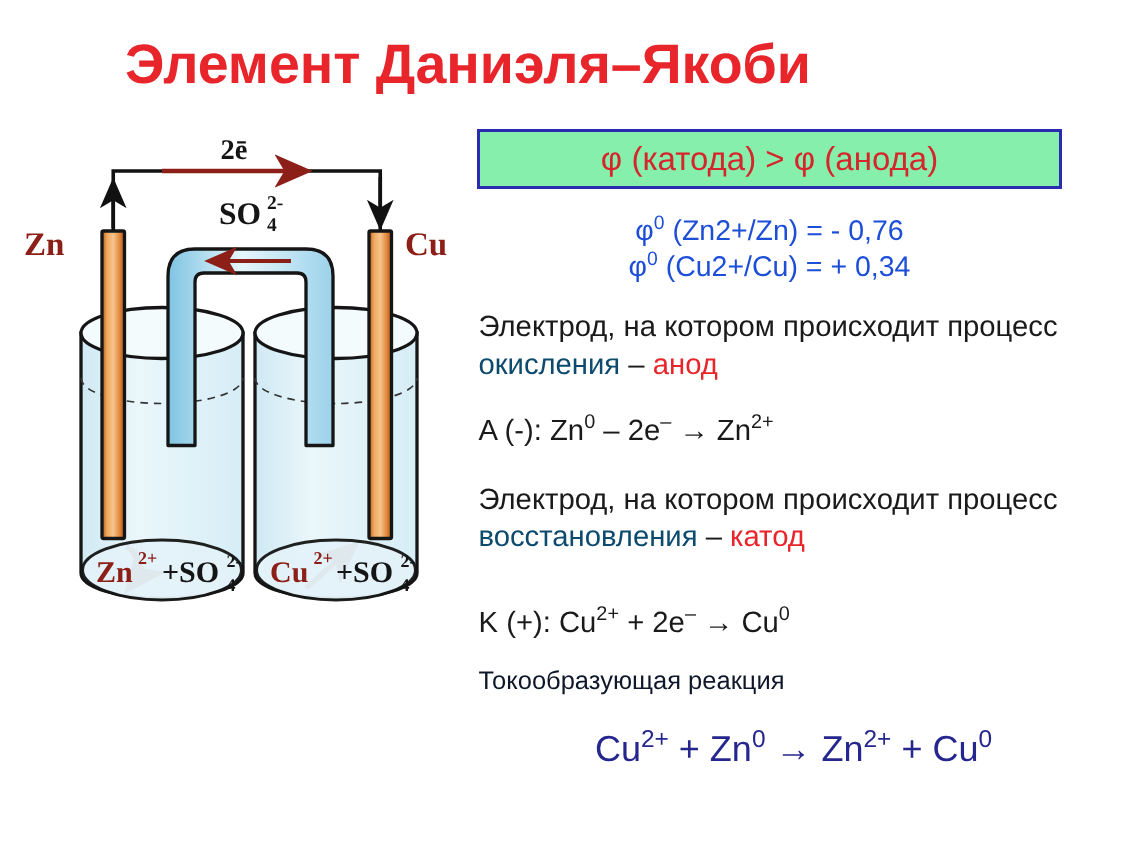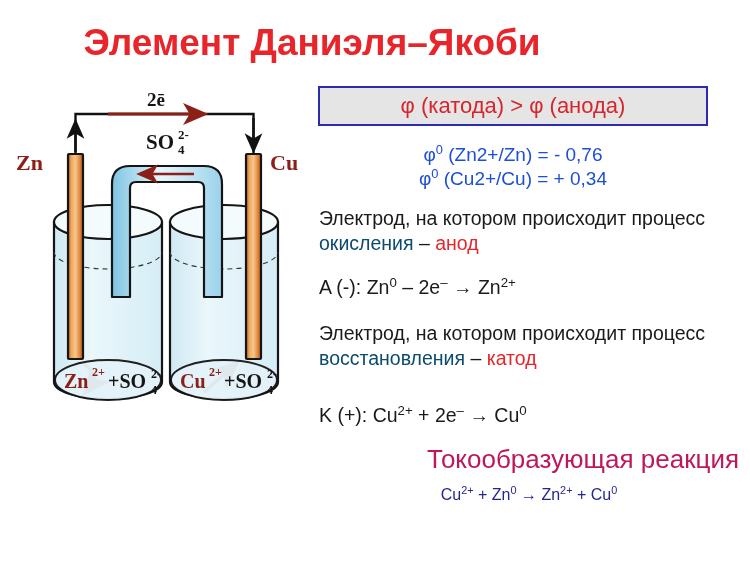"φ (катода) > φ (анода)" #potential-box { background: #e5e5e5 -> #86efac }
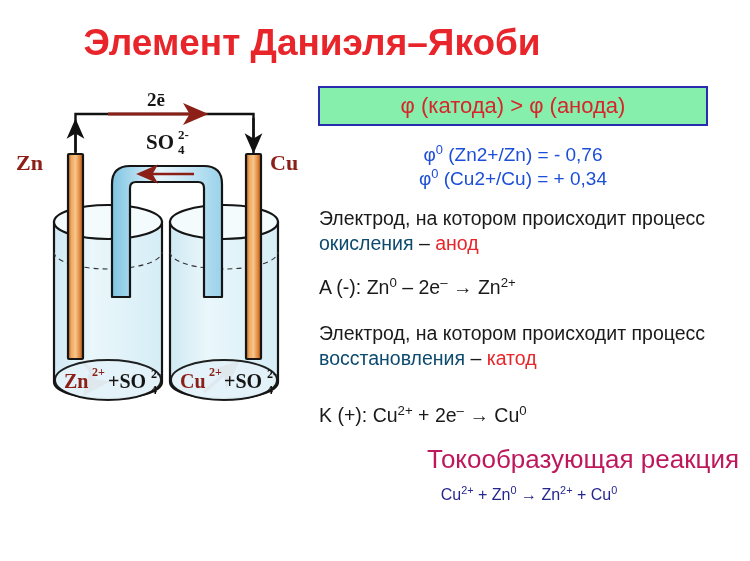"Токообразующая реакция" #current-title { color: #be185d -> #0f172a; font-size: 26px -> 17px; text-align: right -> left }
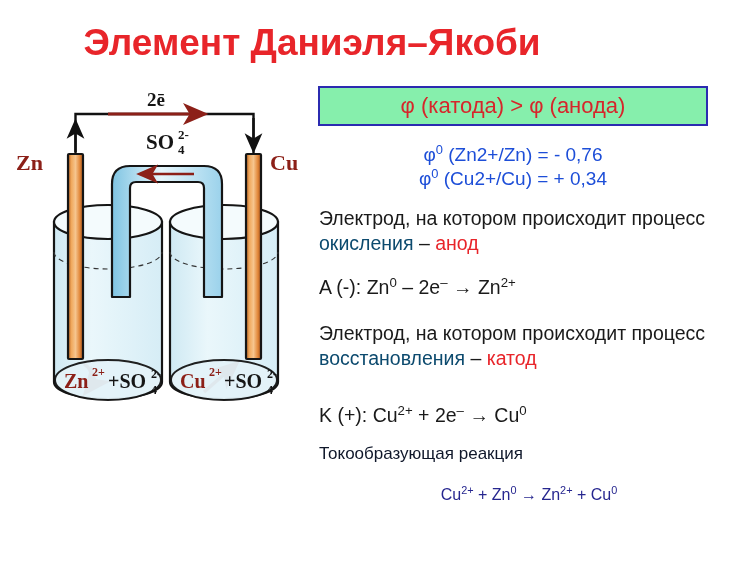"Cu2+ + Zn0 → Zn2+" #current-eq { font-size: 16px -> 24px }
